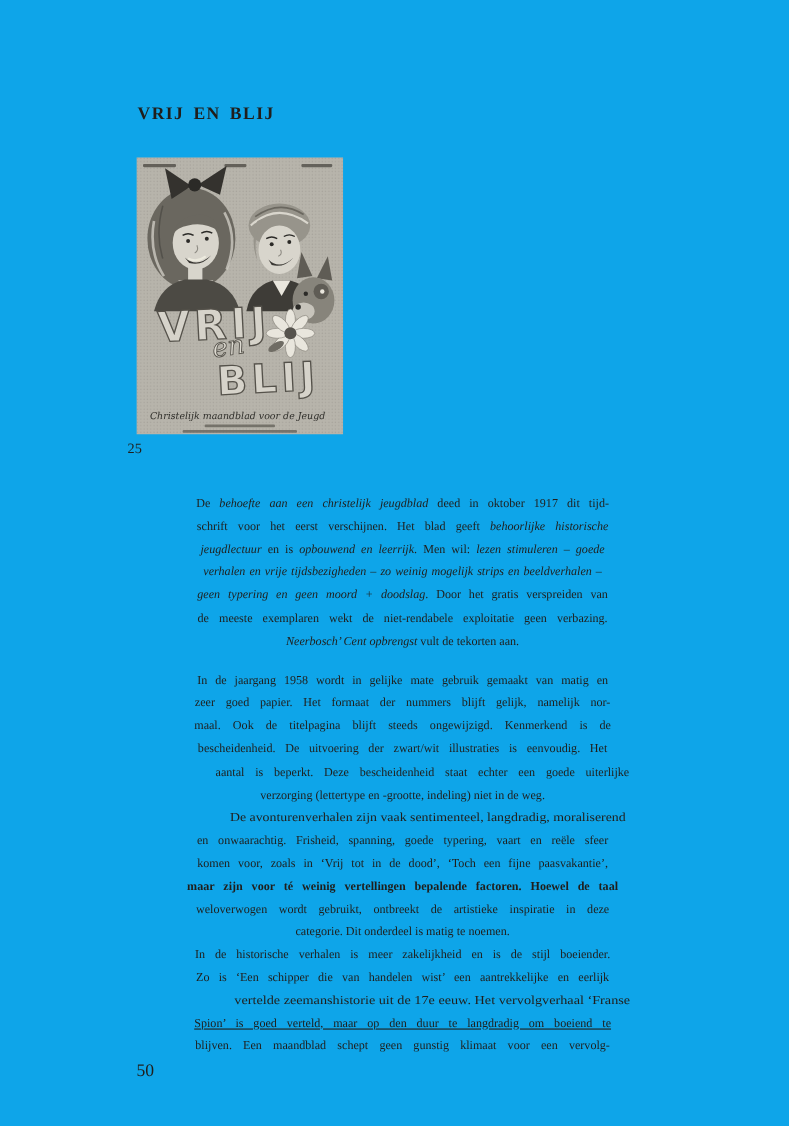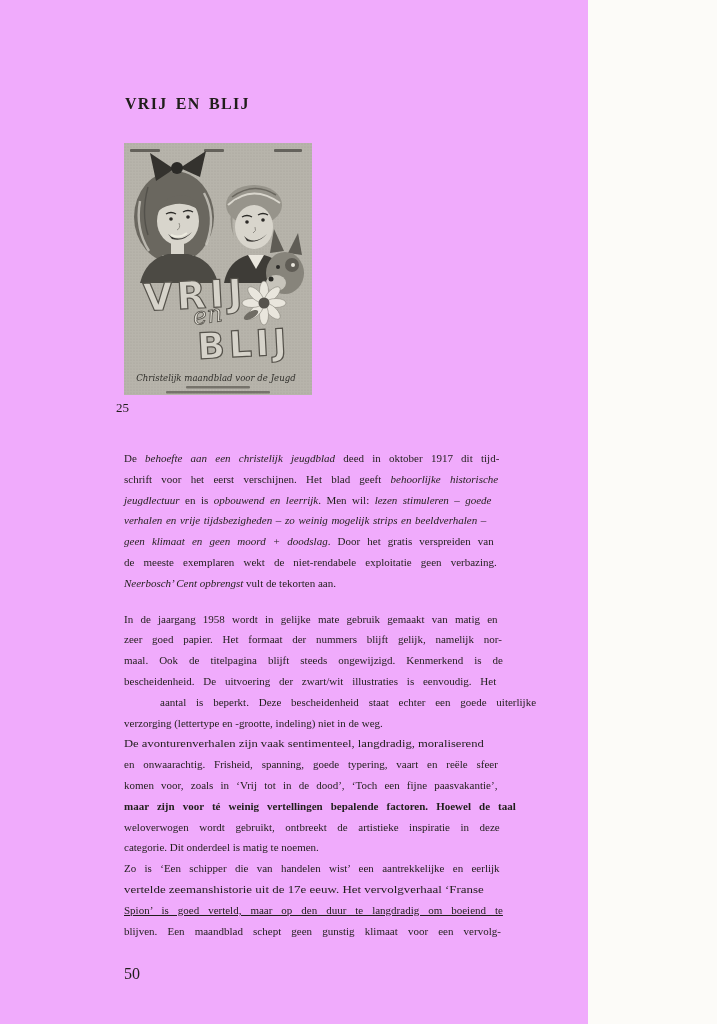"VRIJ EN BLIJ" .page { background: #f0abfc -> #0ea5e9; text-align: none -> center; width: 588px -> 717px }
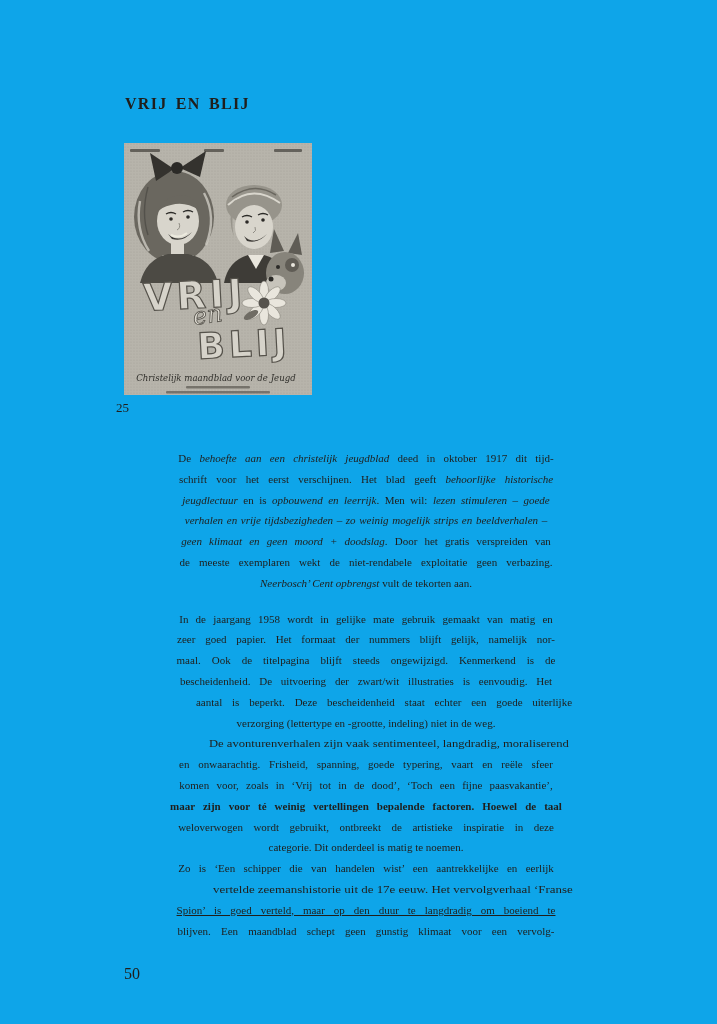"geen klimaat en geen moord" em { text: klimaat -> typering }
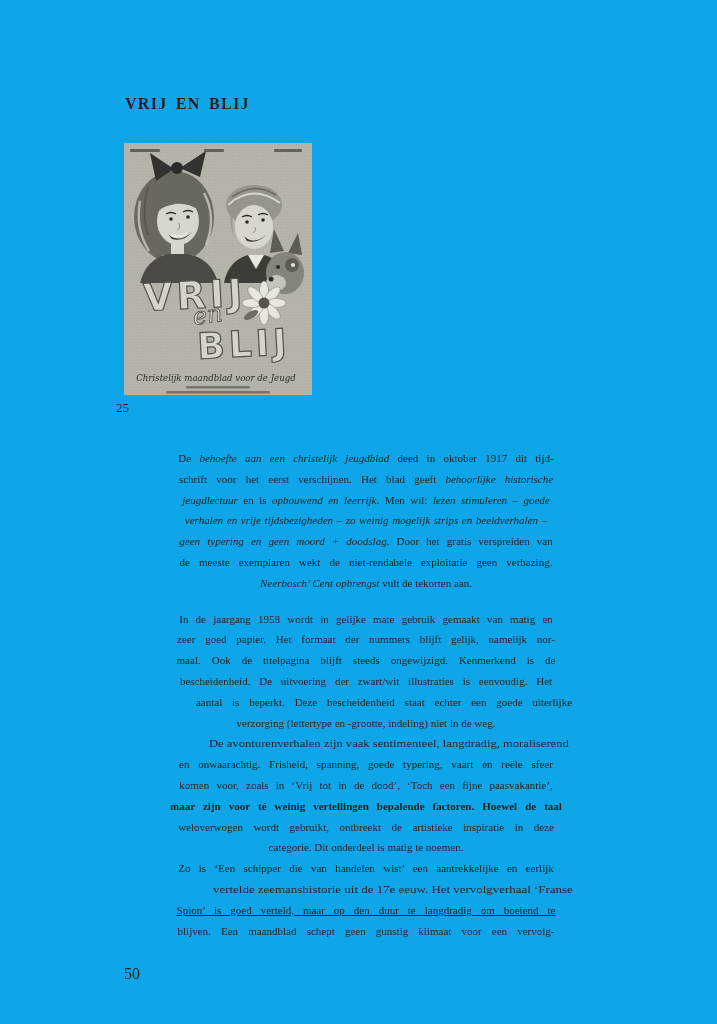"In de historische verhalen is" div.line { html: none -> <div><span><span>In de historische verhalen is meer zakelijkheid en is de stijl boeiender.</span></span></div> }
